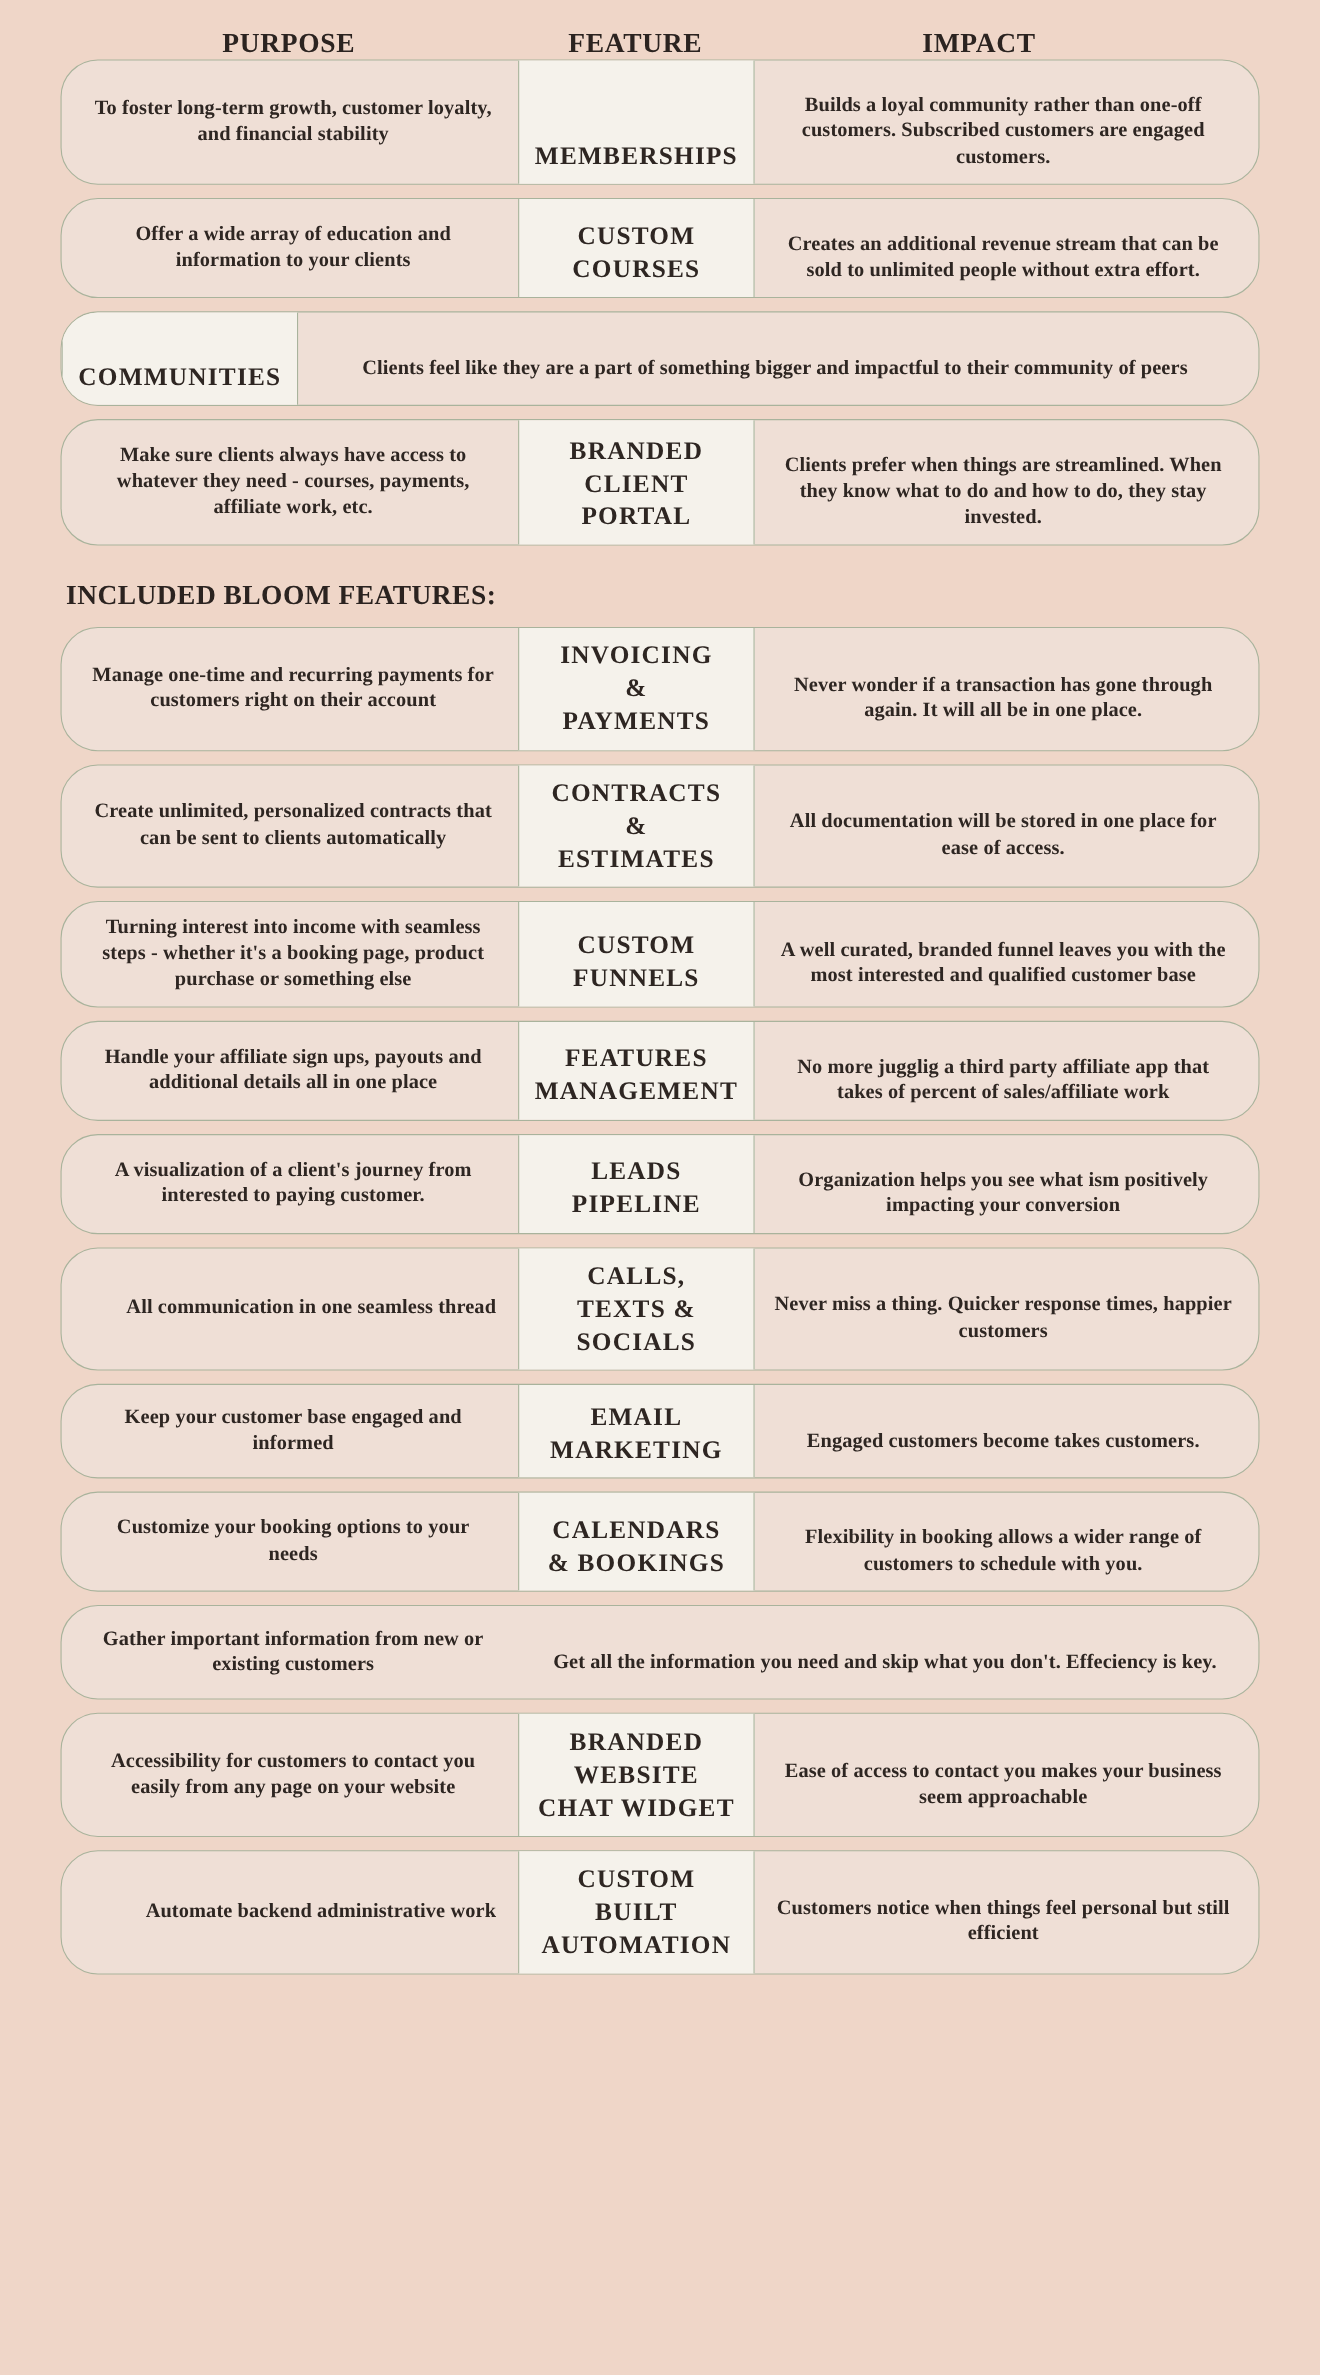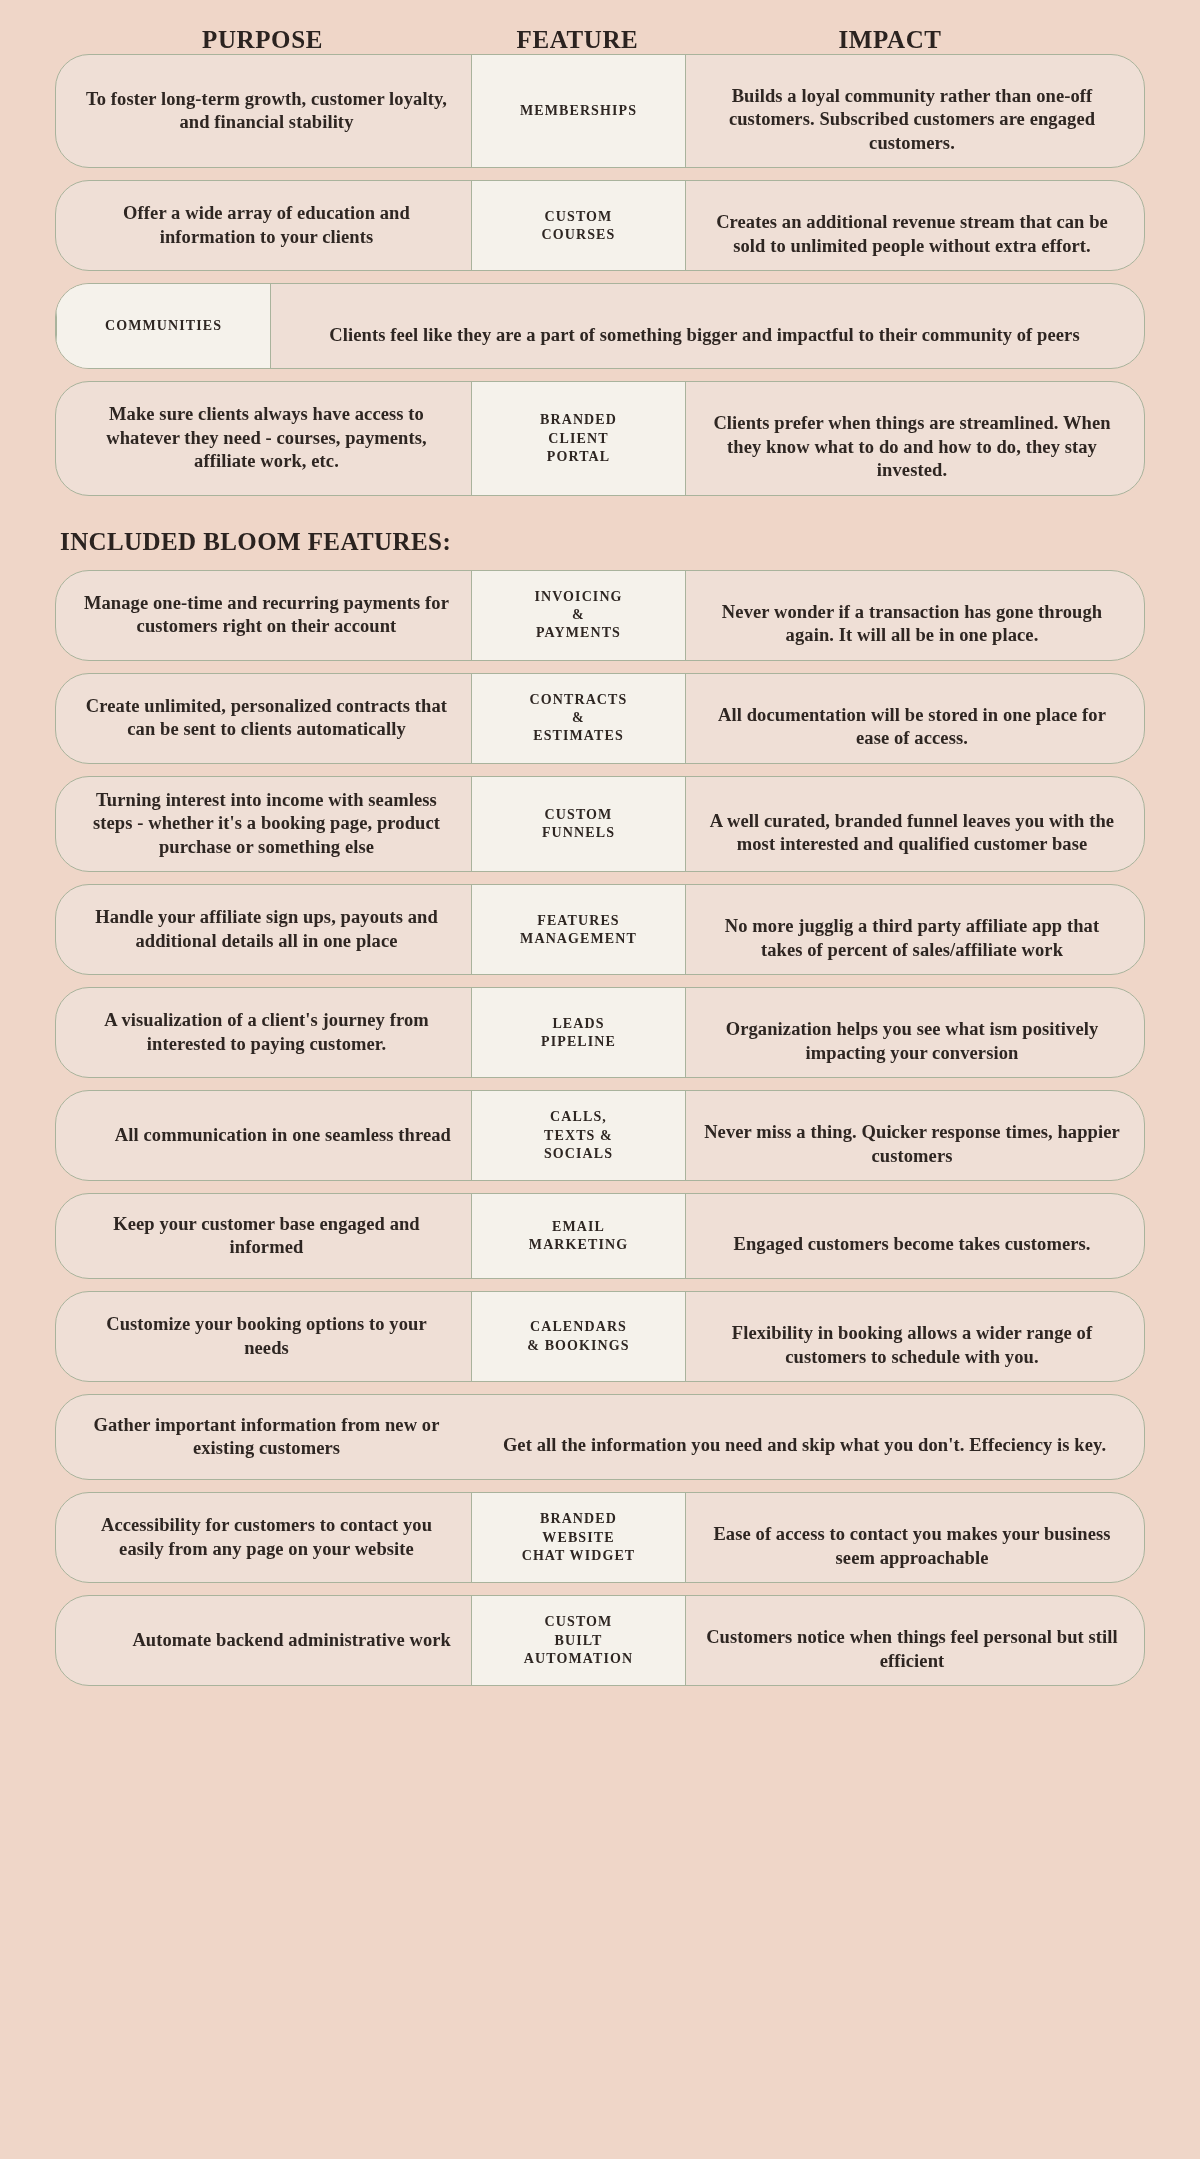"MEMBERSHIPS" .cell-feature { align-items: none -> flex-end; font-size: 14px -> 23px }
